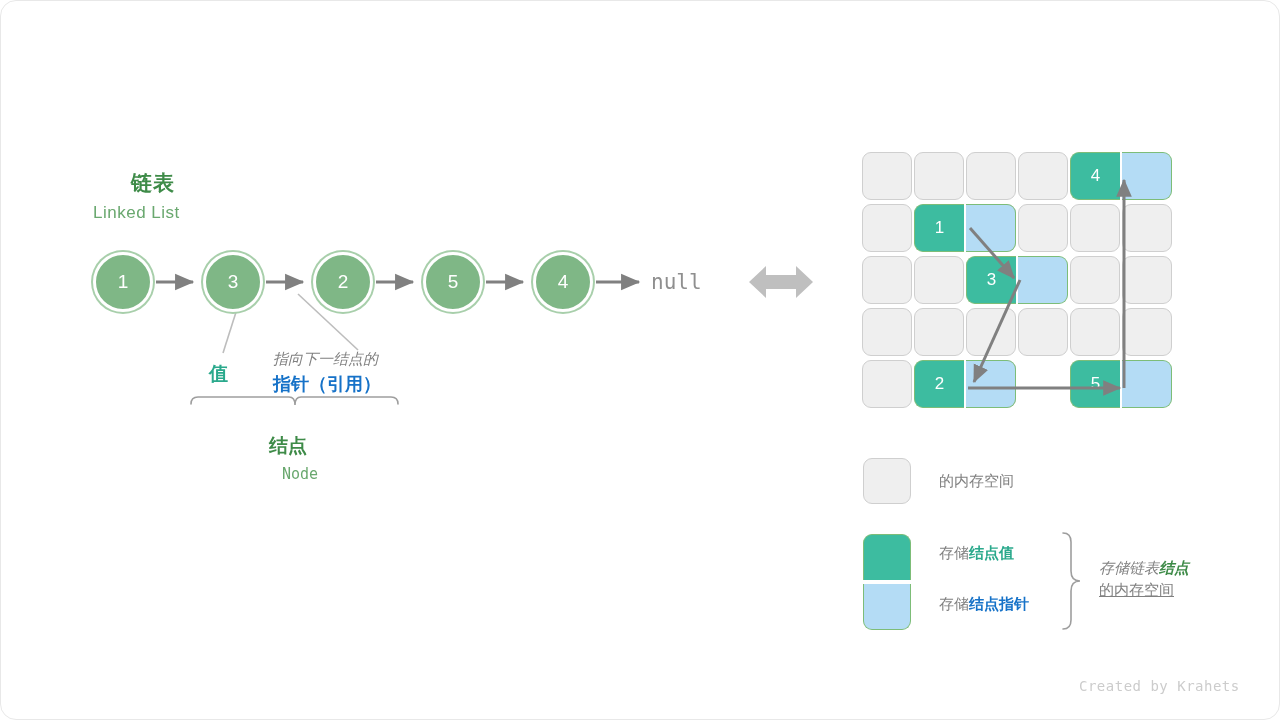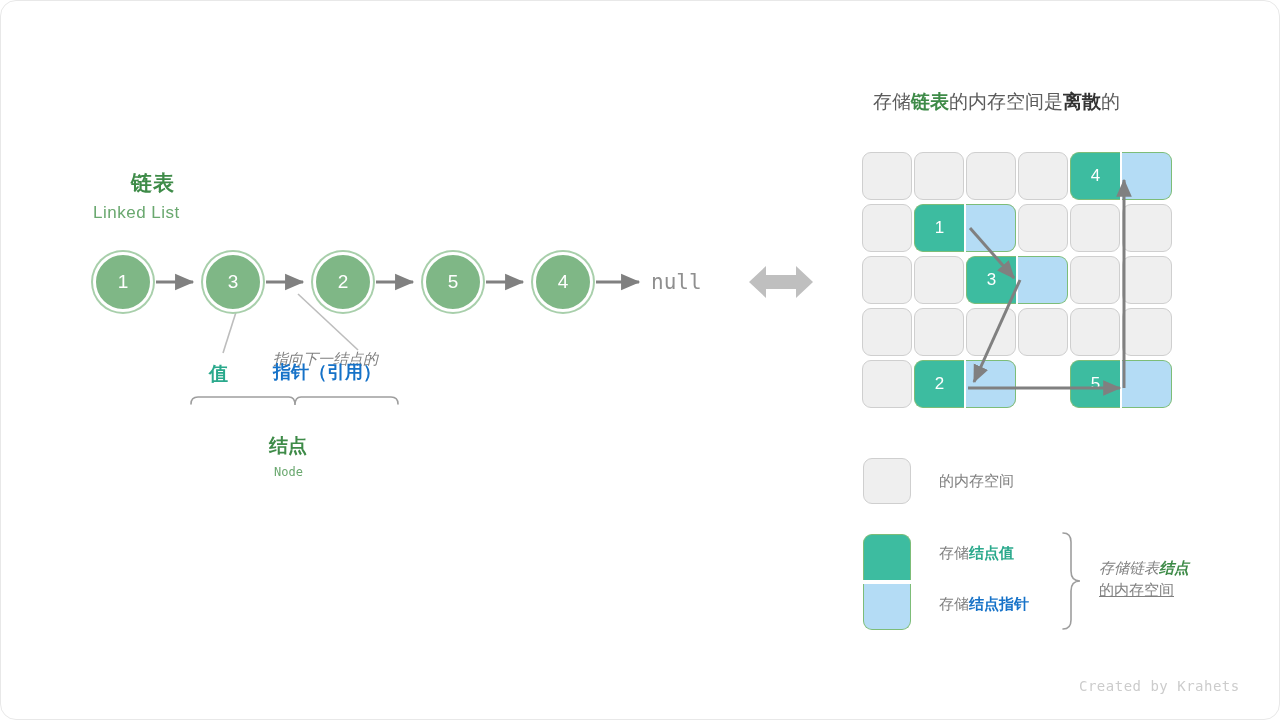"存储链表的内存空间是离散的" div.abs { html: <div> <span>存储</span><b>链表</b><span>的内存空间是</span><b>离散</b><span>的</span> </div> -> none }
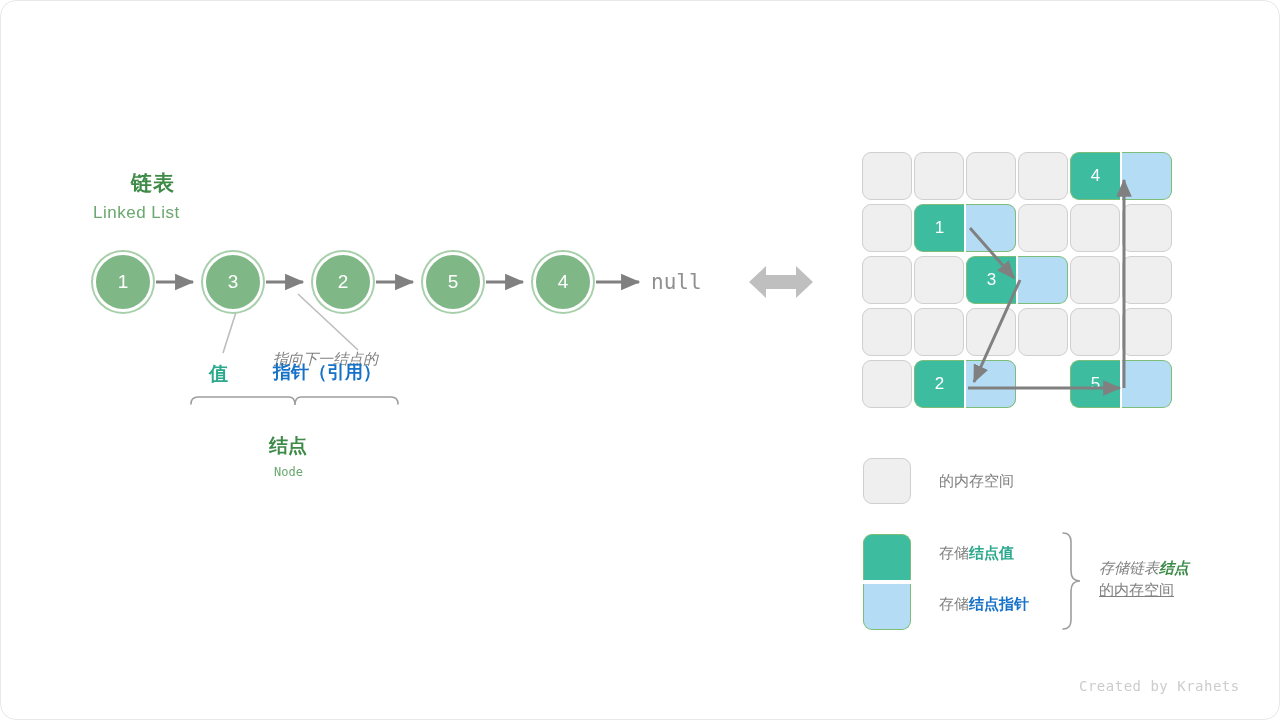"指针（引用）" div.abs { top: 359px -> 371px }
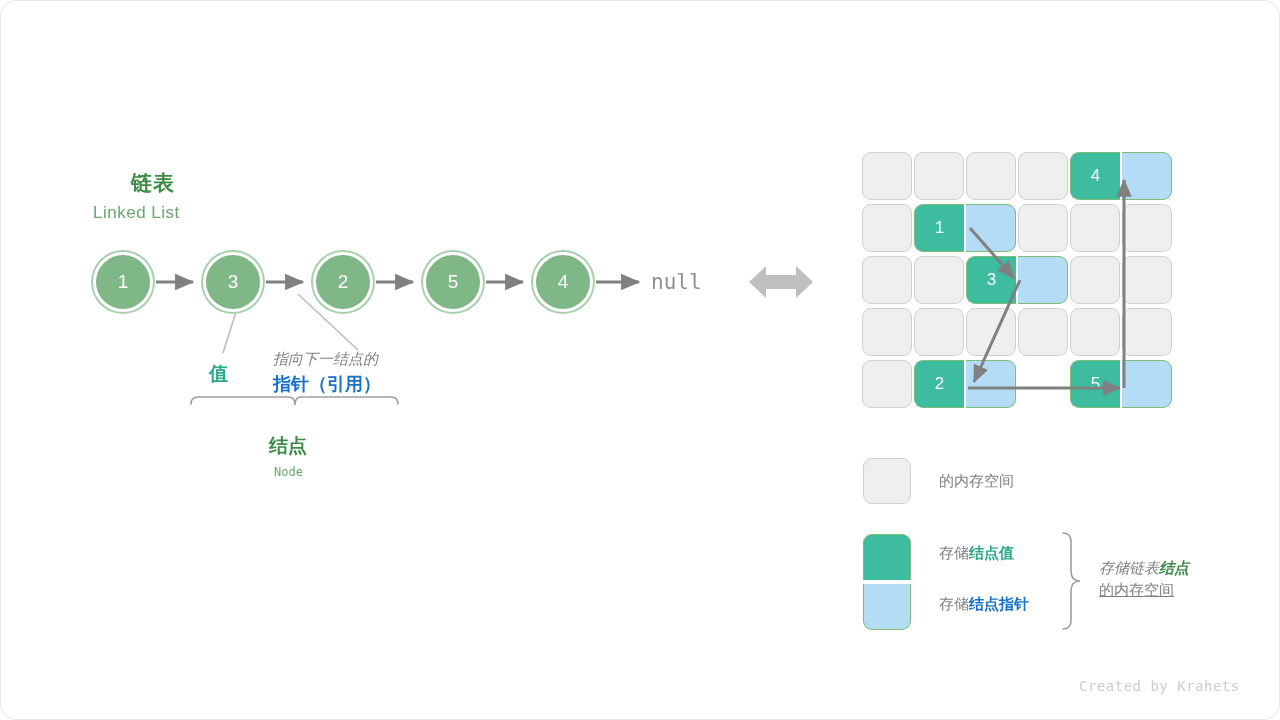"Node" .lbl-node-en { font-size: 12px -> 15px; margin-left: none -> 8px }
